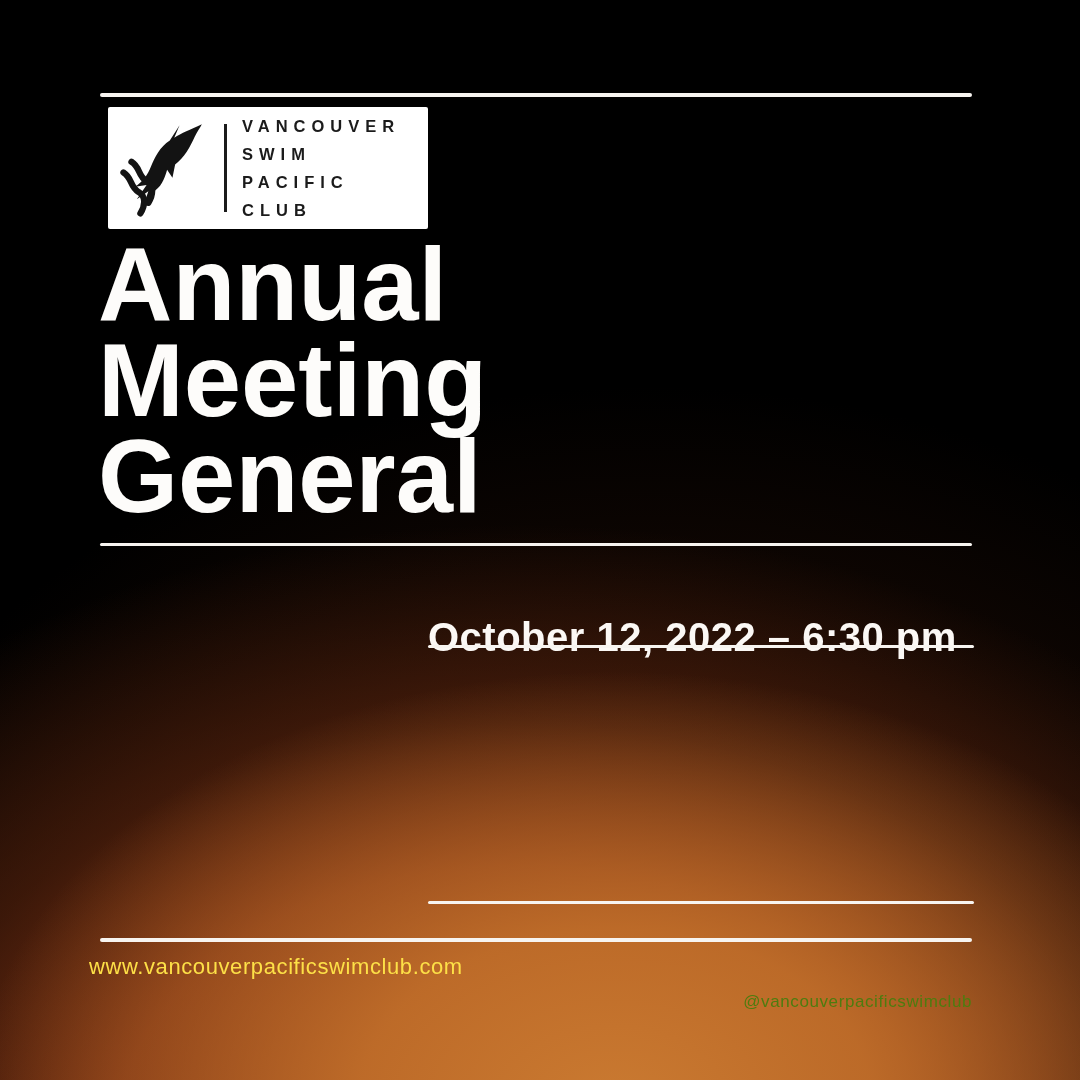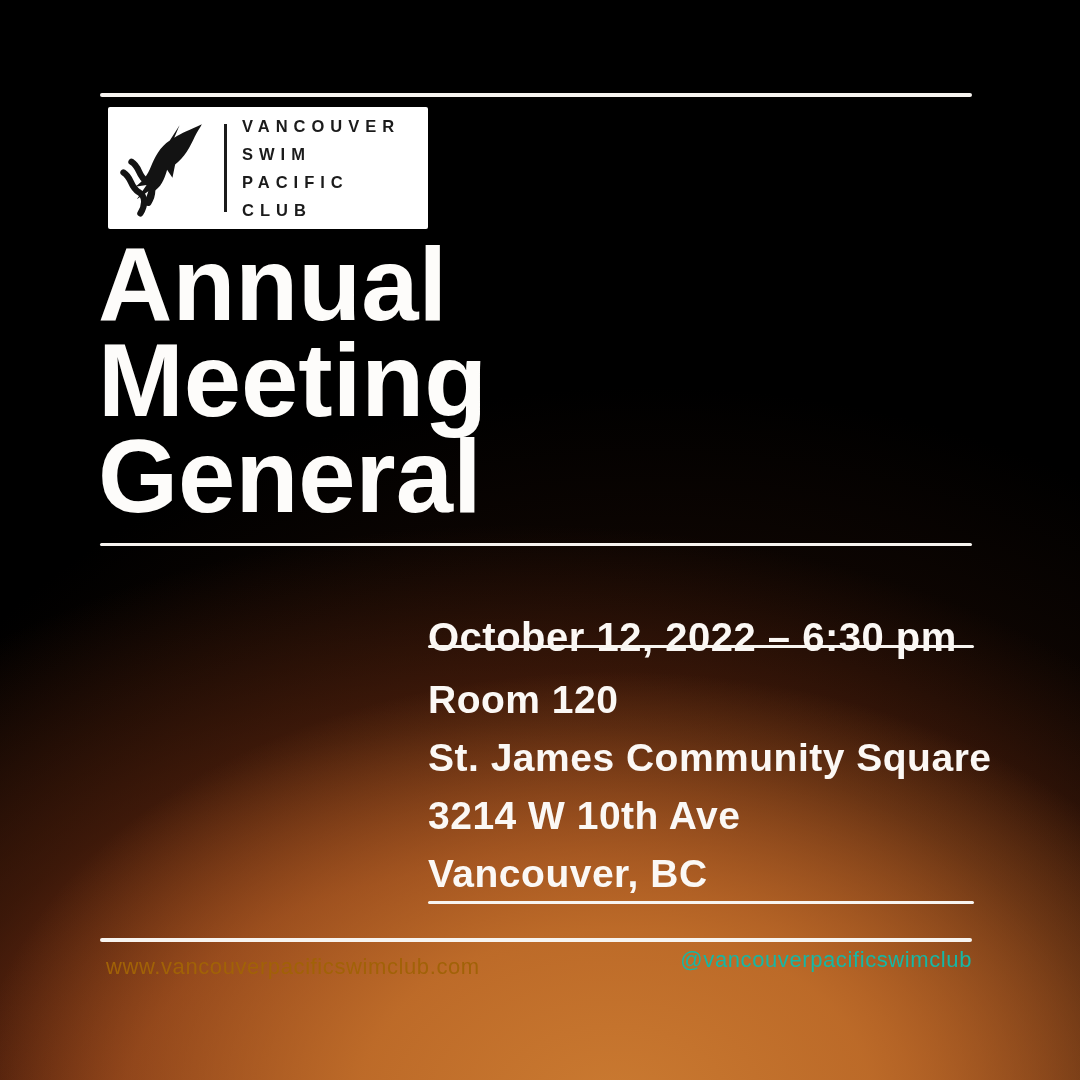"Room 120" div.address { html: <div> <div>Room 120</div> <div>St. James Community Square</div> <div>3214 W 10th Ave</div> <div>Vancouver, BC</div> </div> -> none }
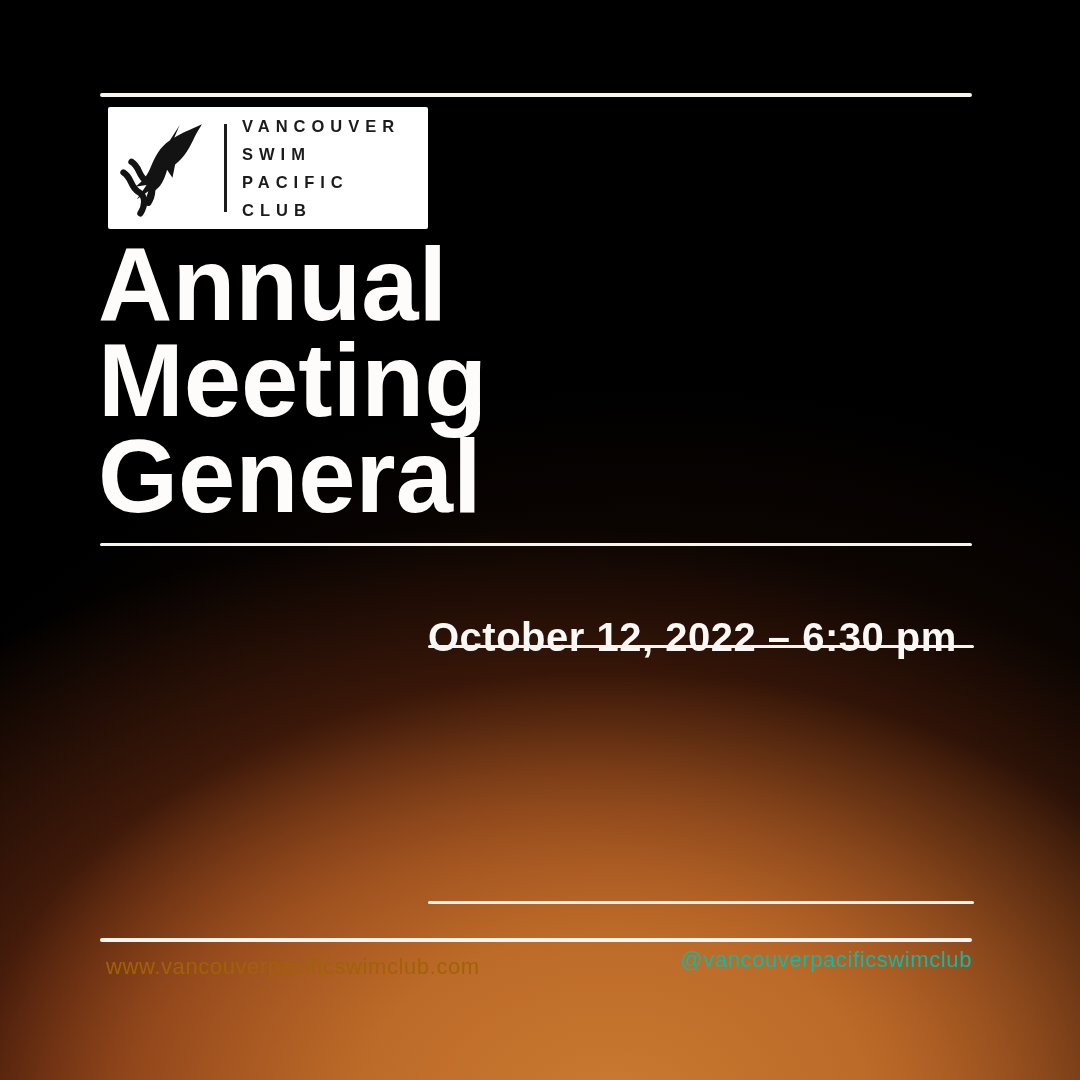"www.vancouverpacificswimclub.com" .footer-left { color: #a16207 -> #fde047; left: 106px -> 89px }
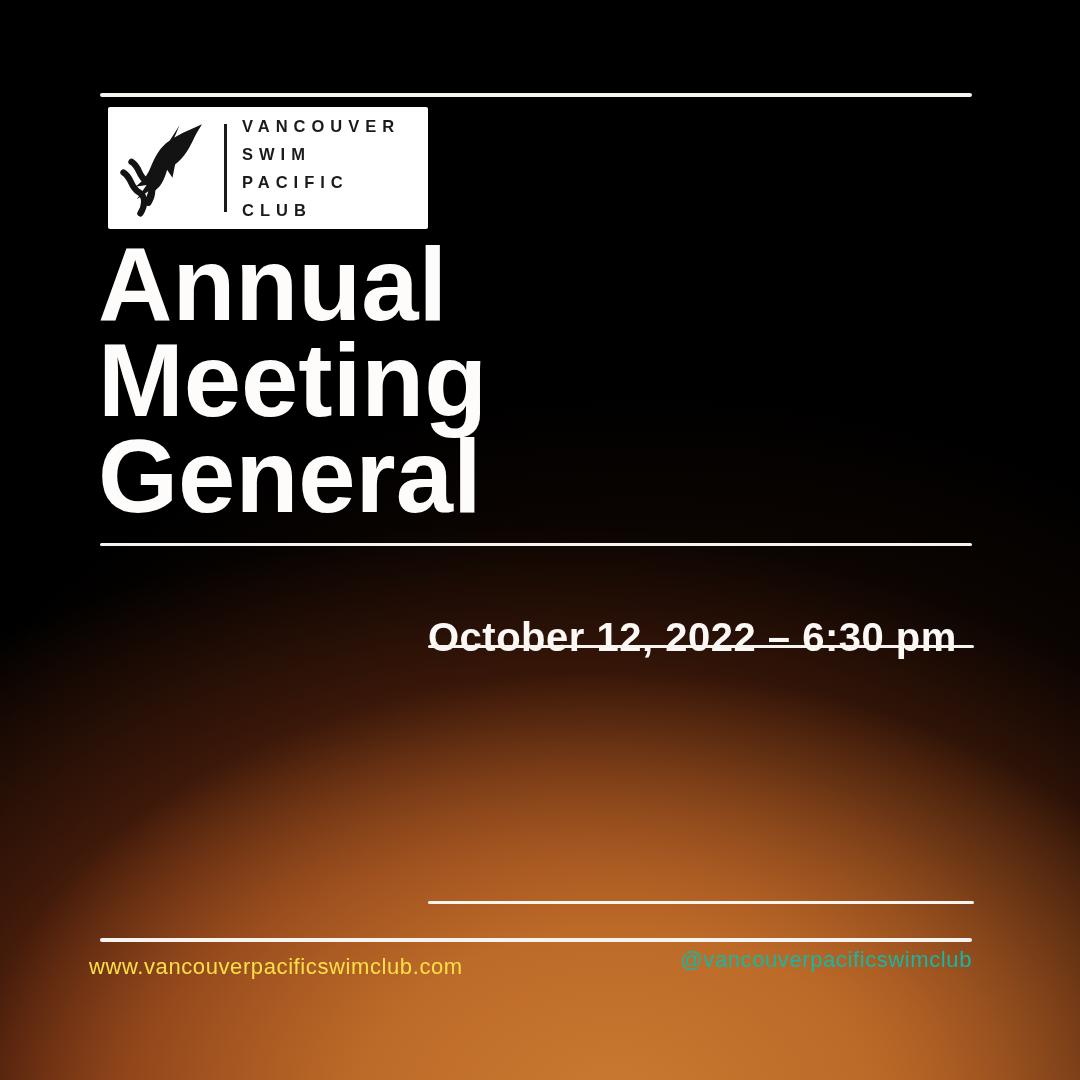"@vancouverpacificswimclub" .footer-right { color: #14b8a6 -> #4d7c0f; font-size: 22px -> 17px; top: 947px -> 992px }
